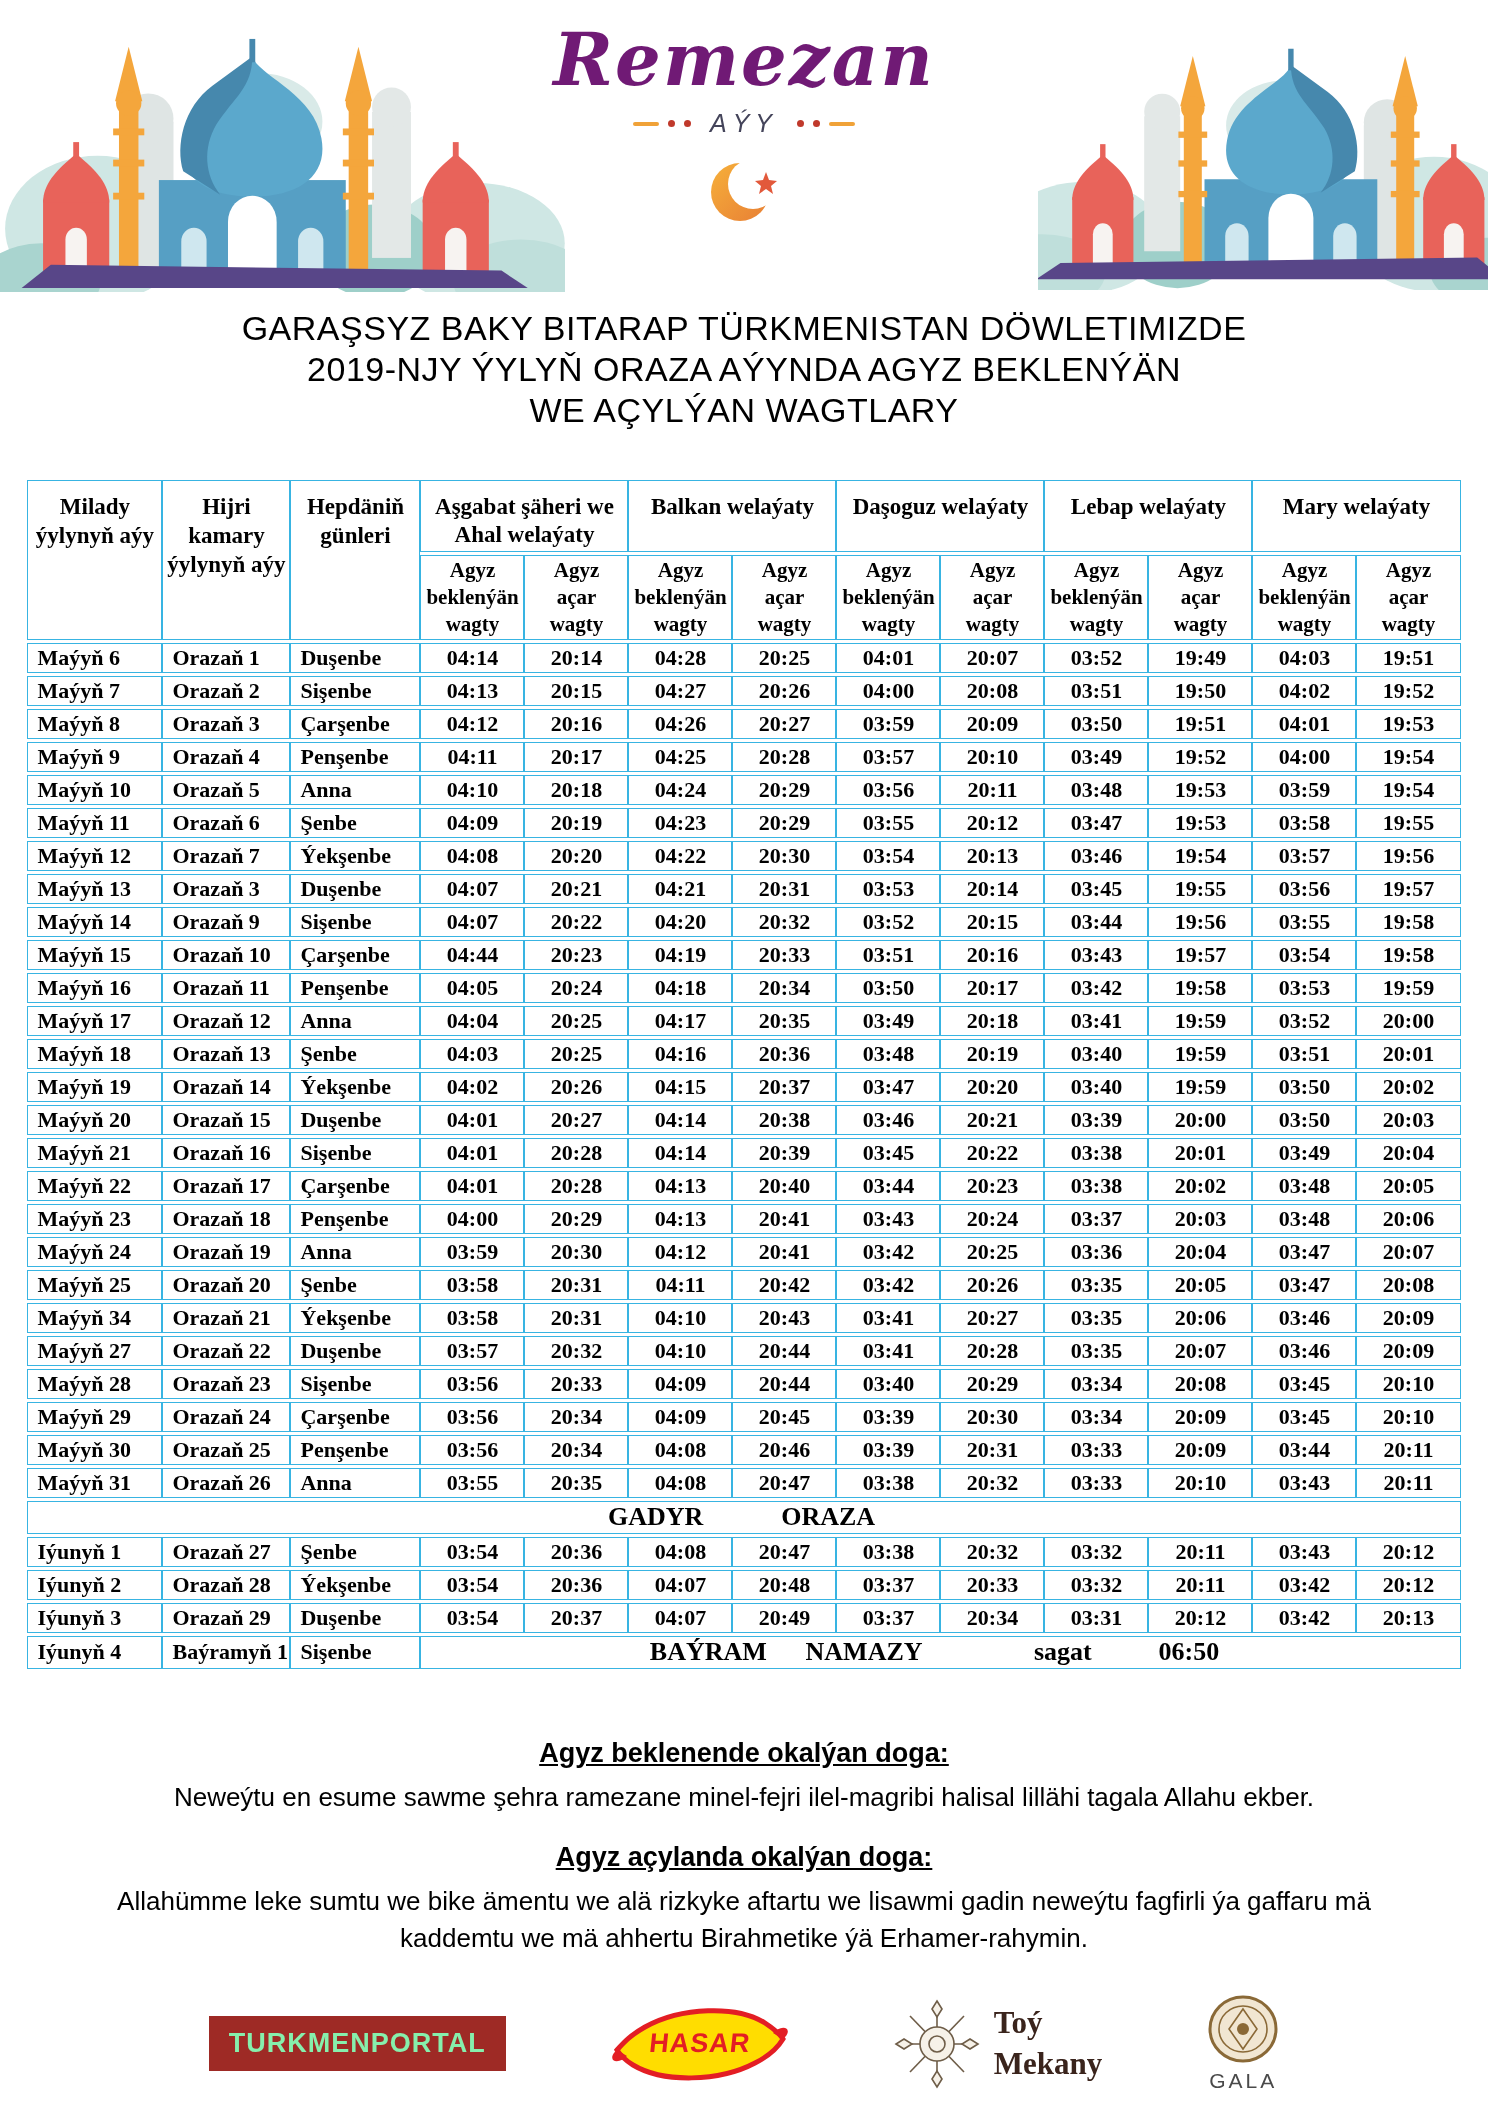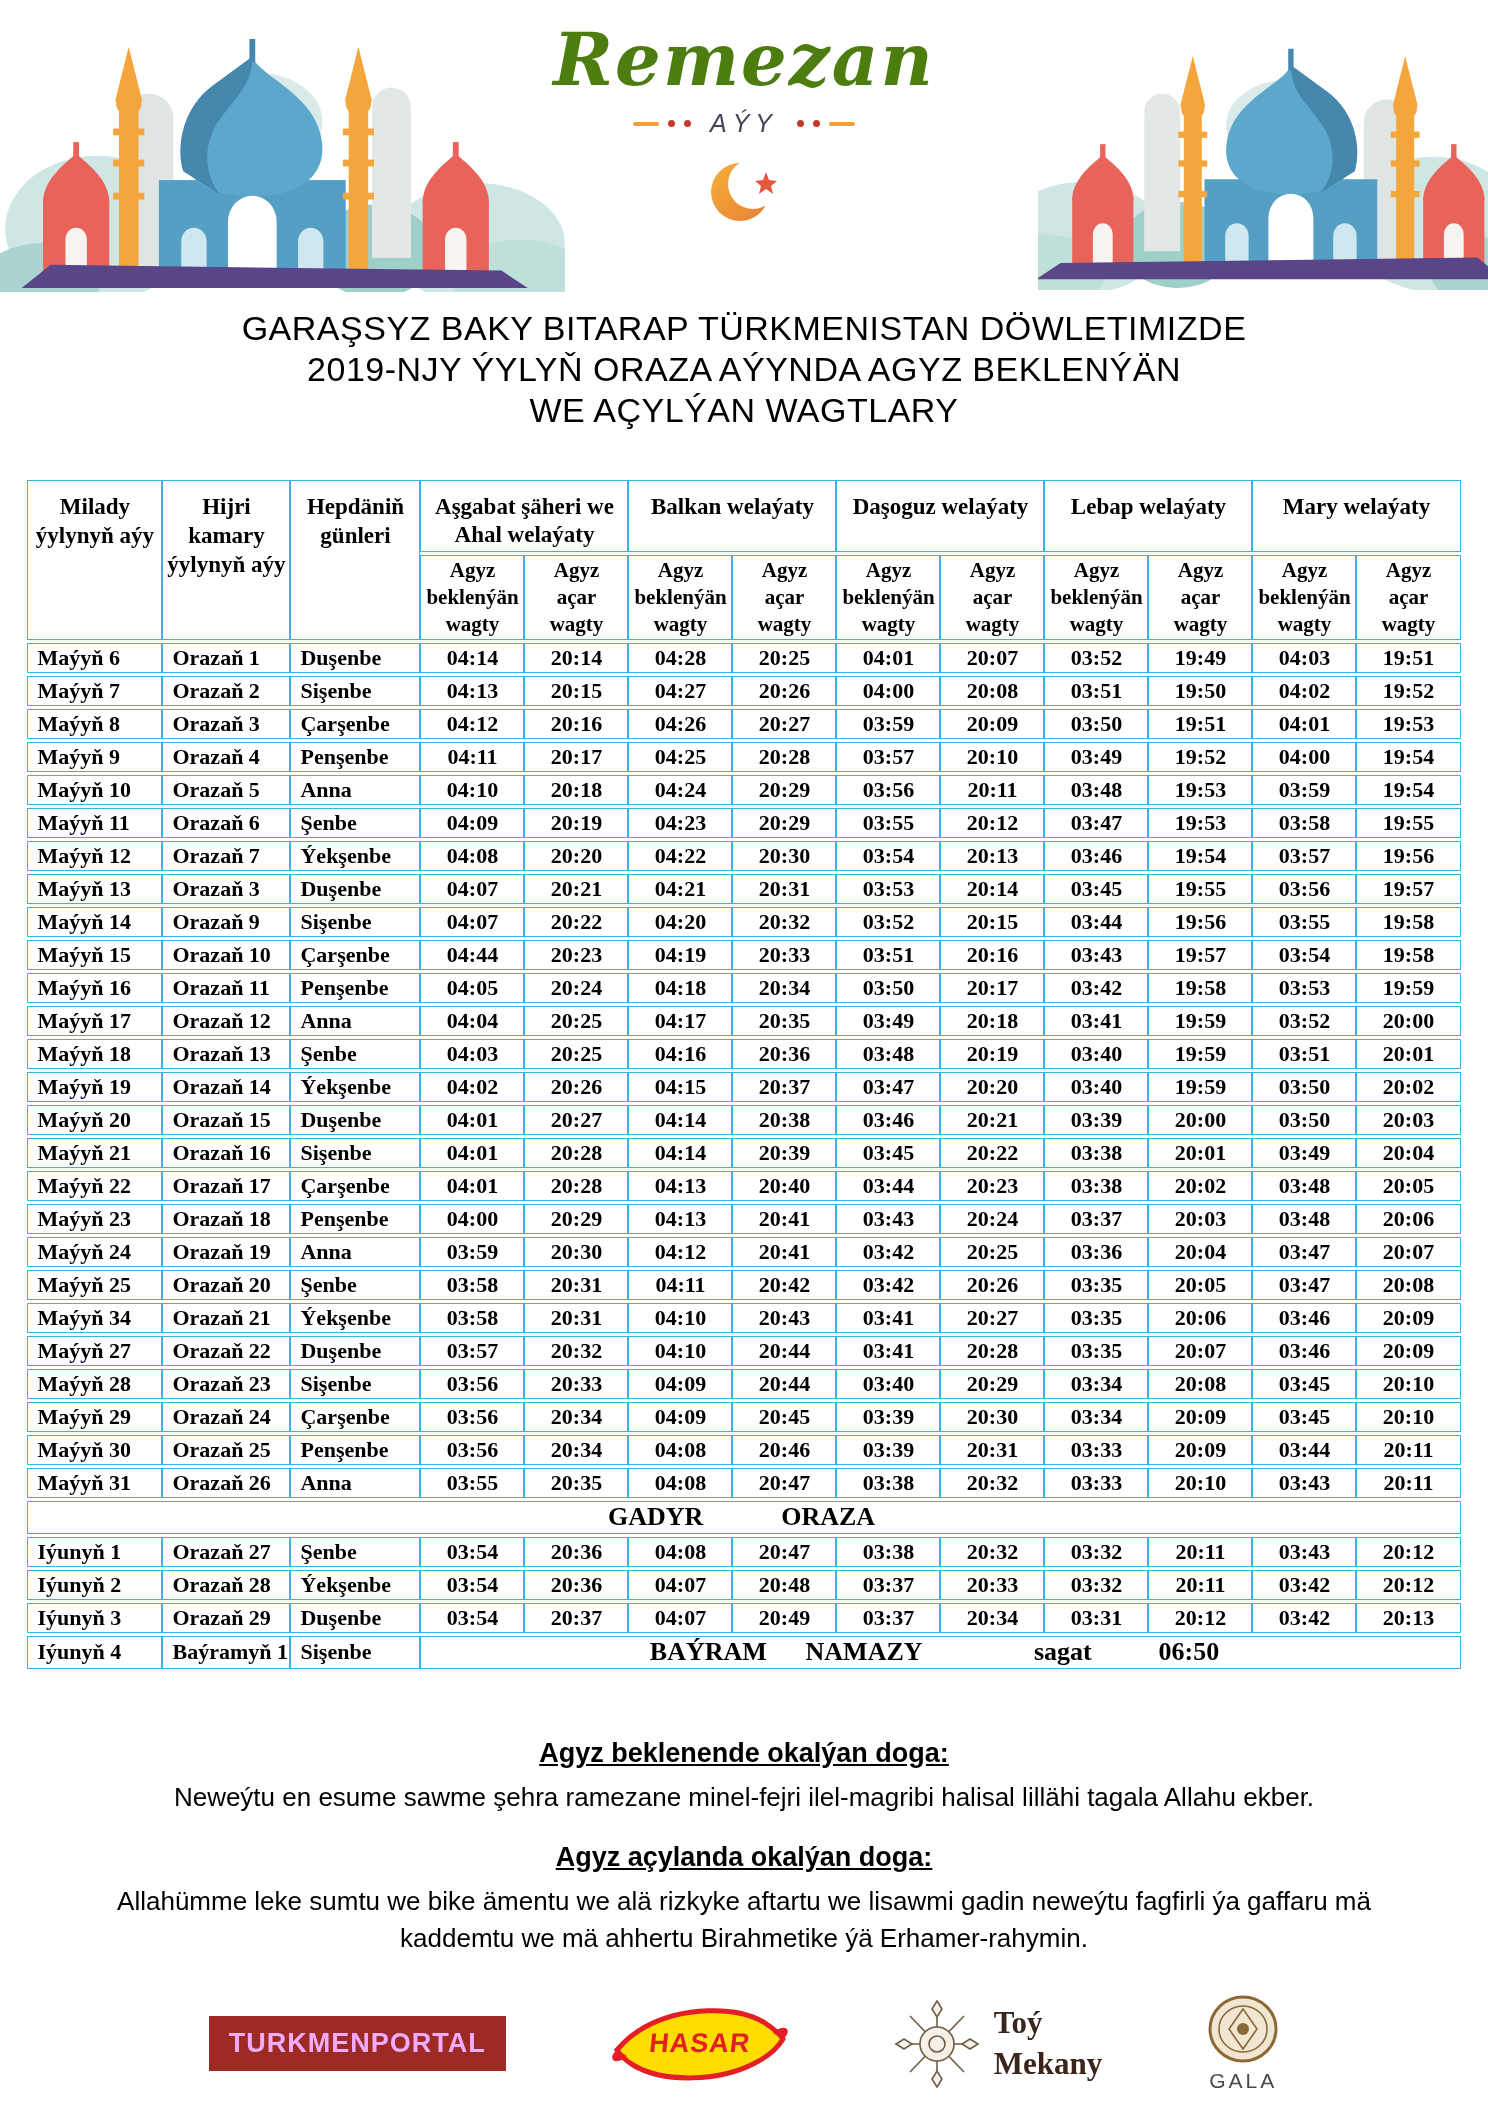"Remezan" .logo-script { color: #4d7c0f -> #701a75 }
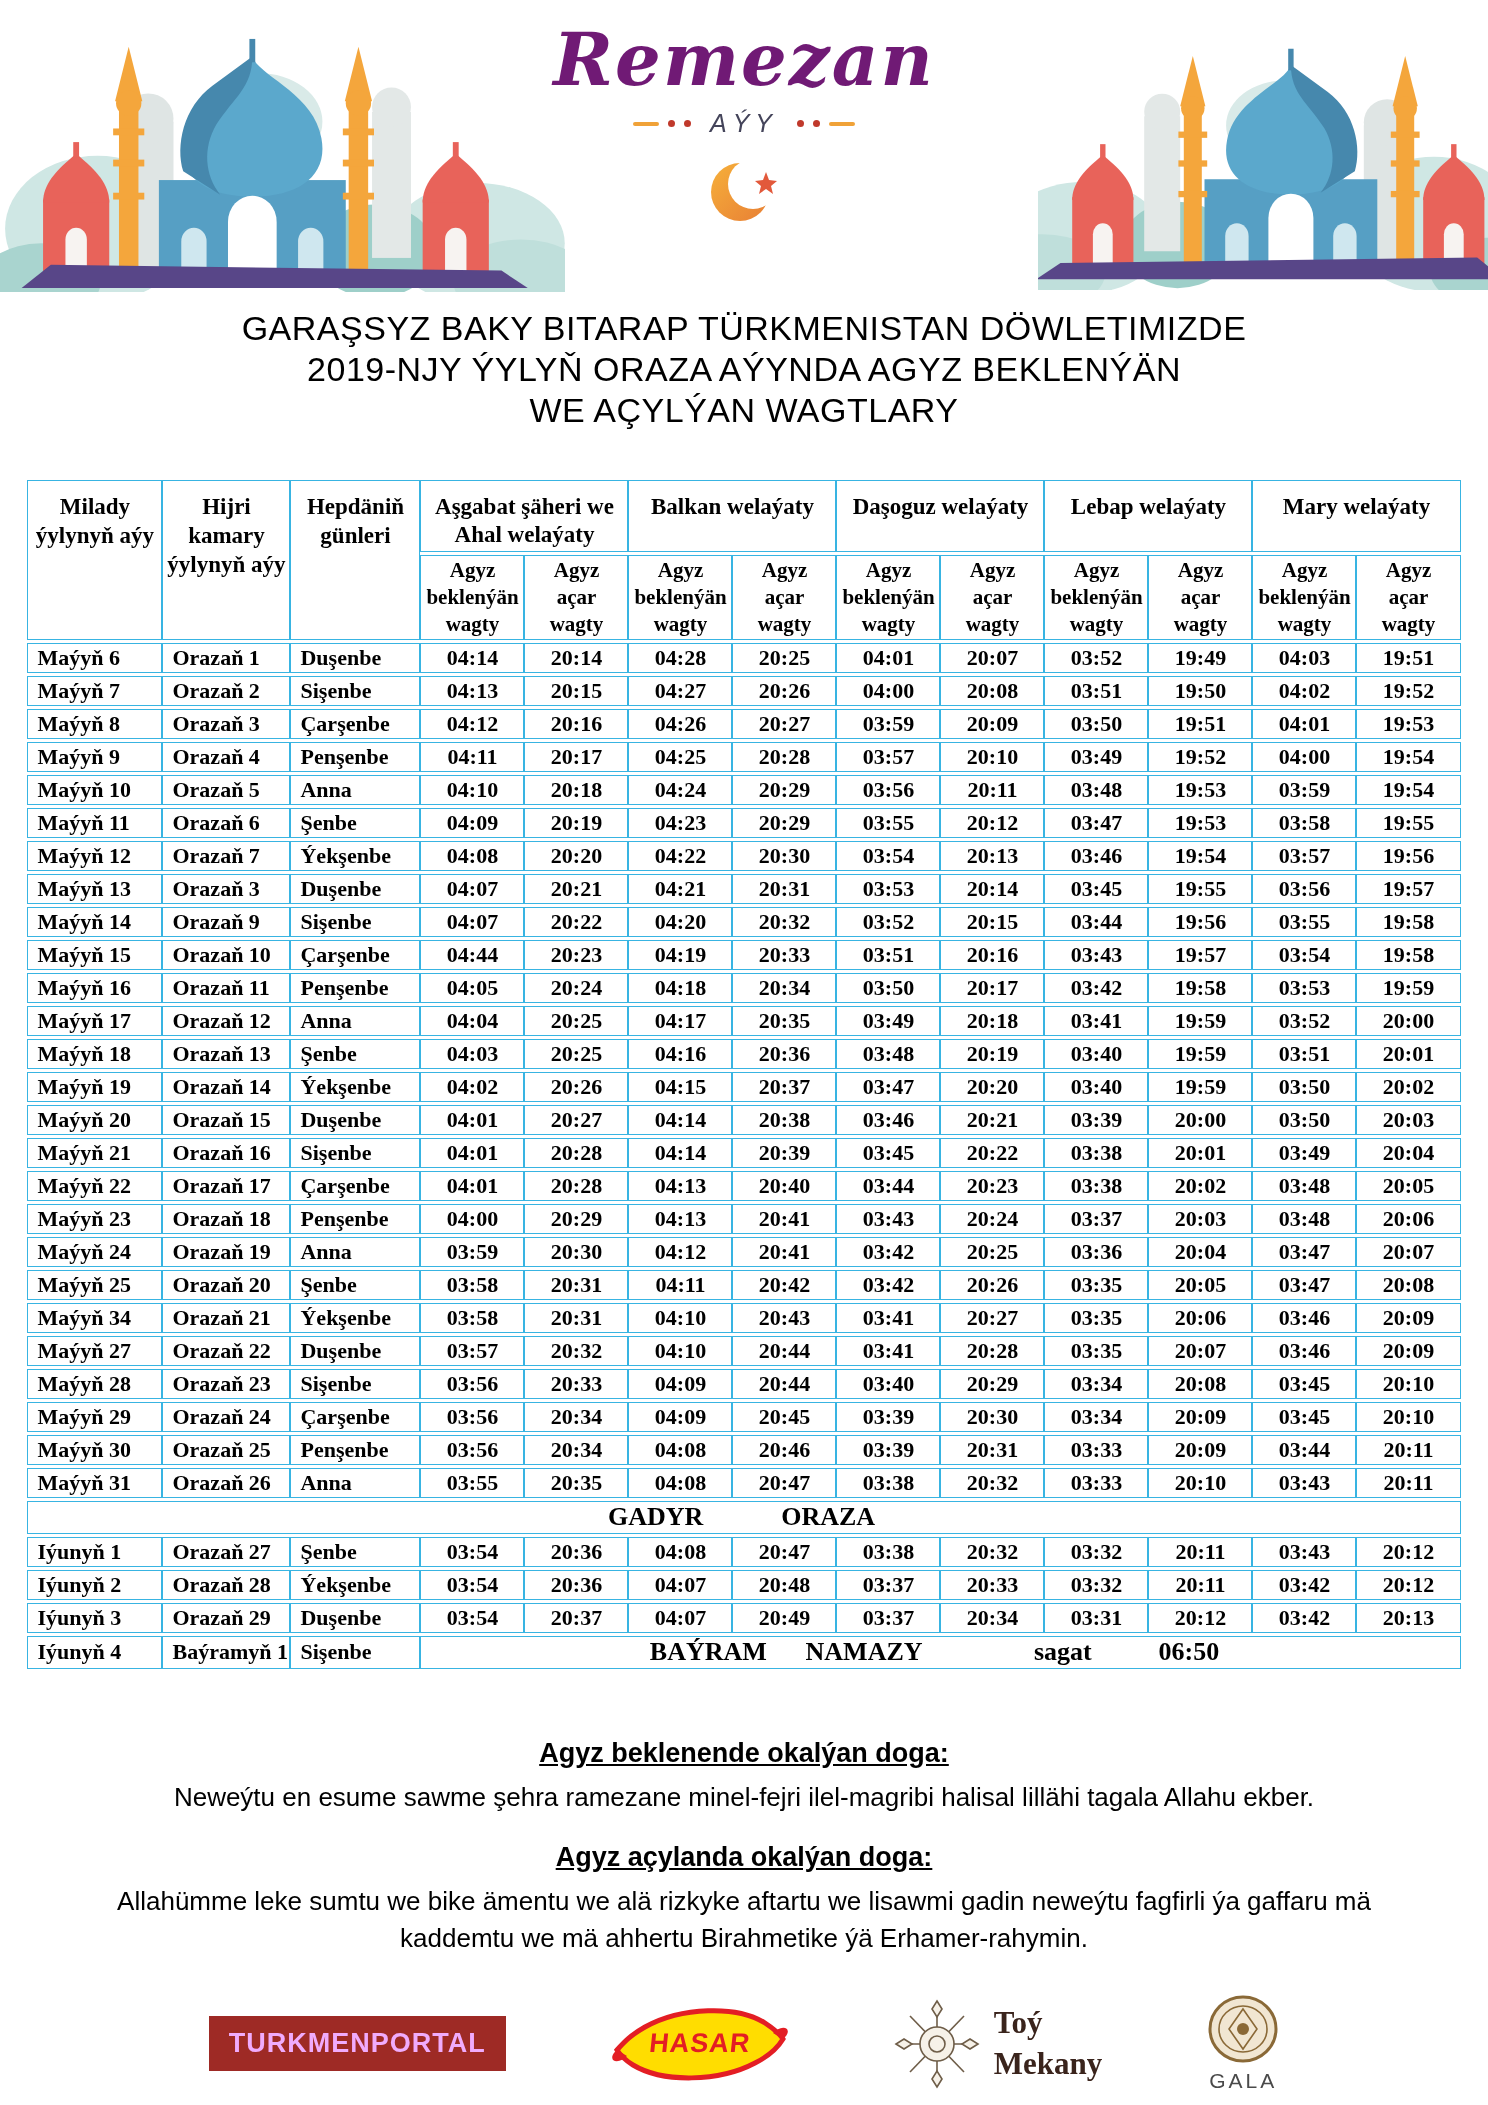"TURKMENPORTAL" .logo-tp { color: #f0abfc -> #86efac }
